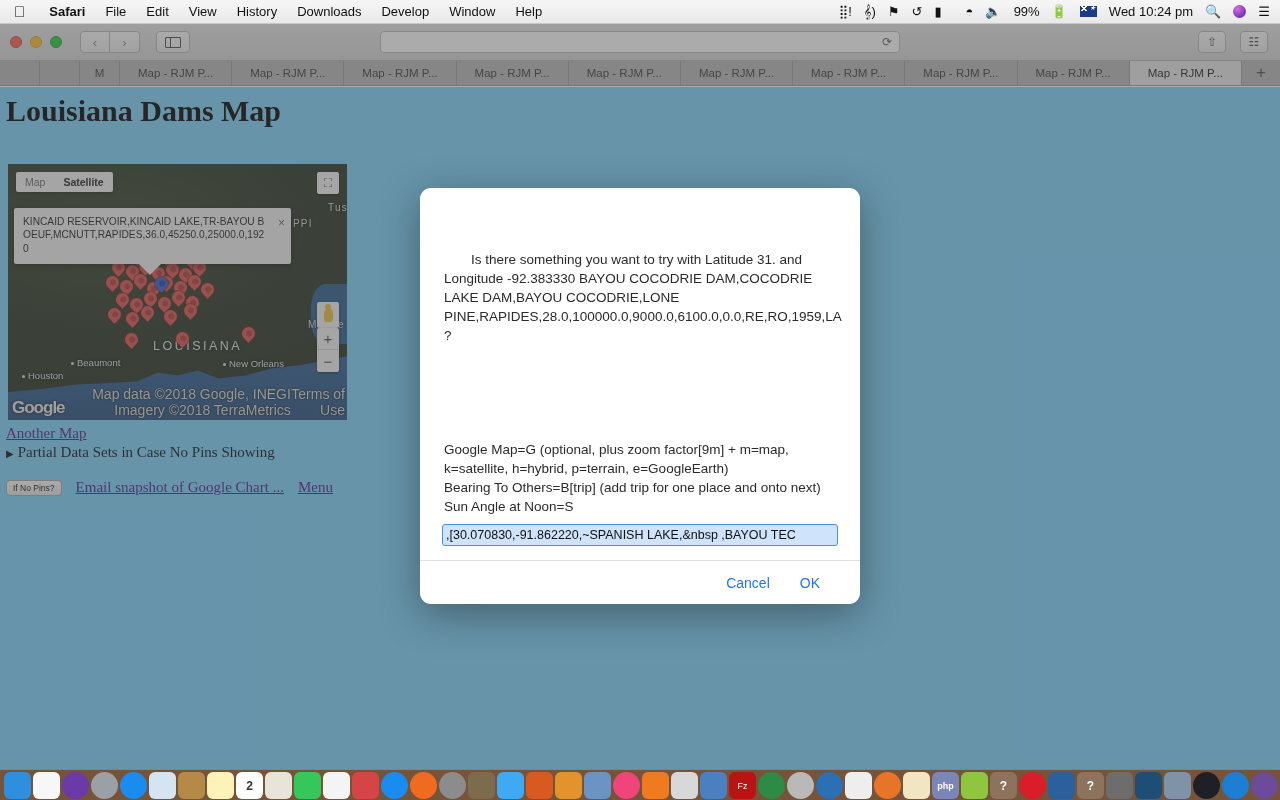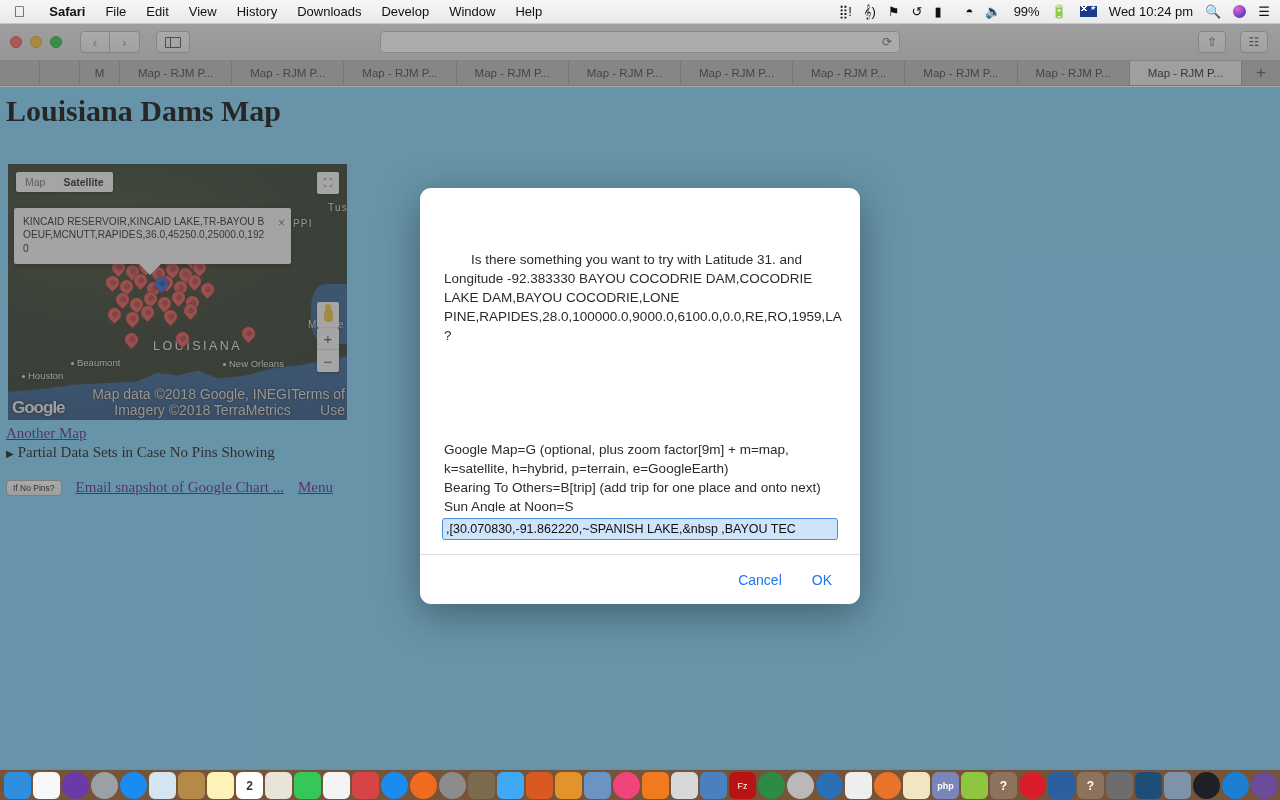"Cancel" #modal-footer { height: 50px -> 44px; padding-right: 28px -> 40px }
